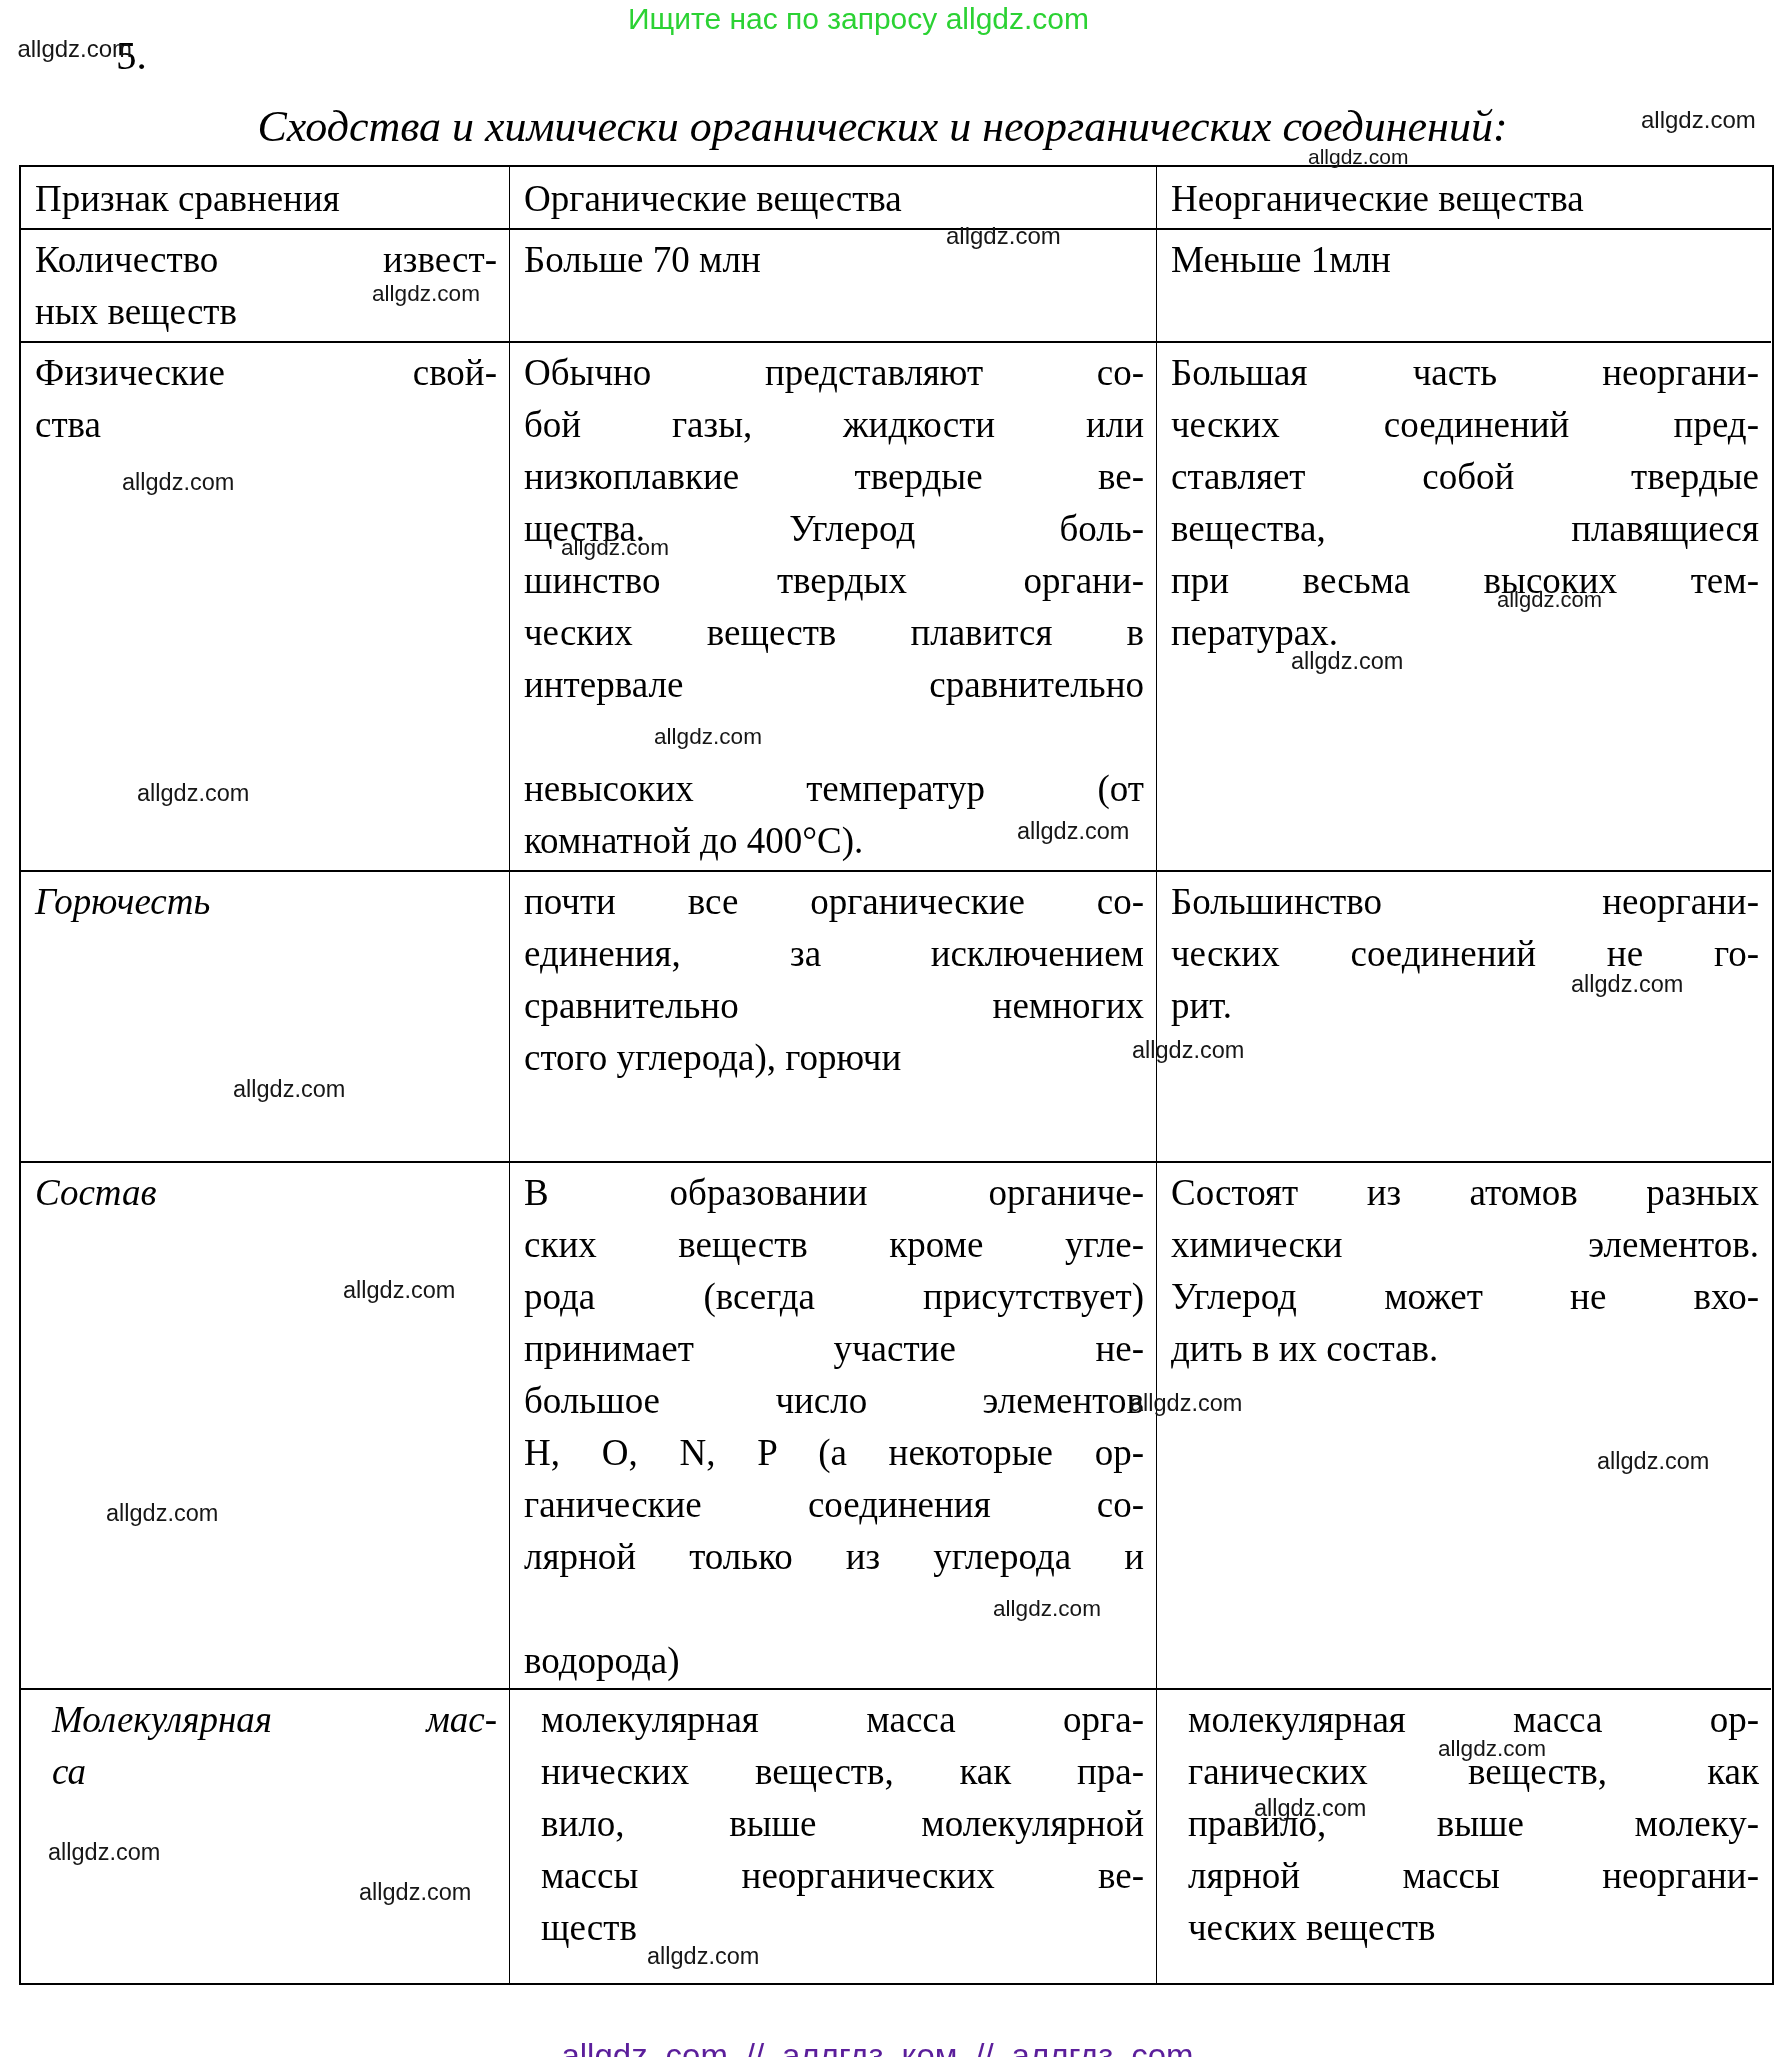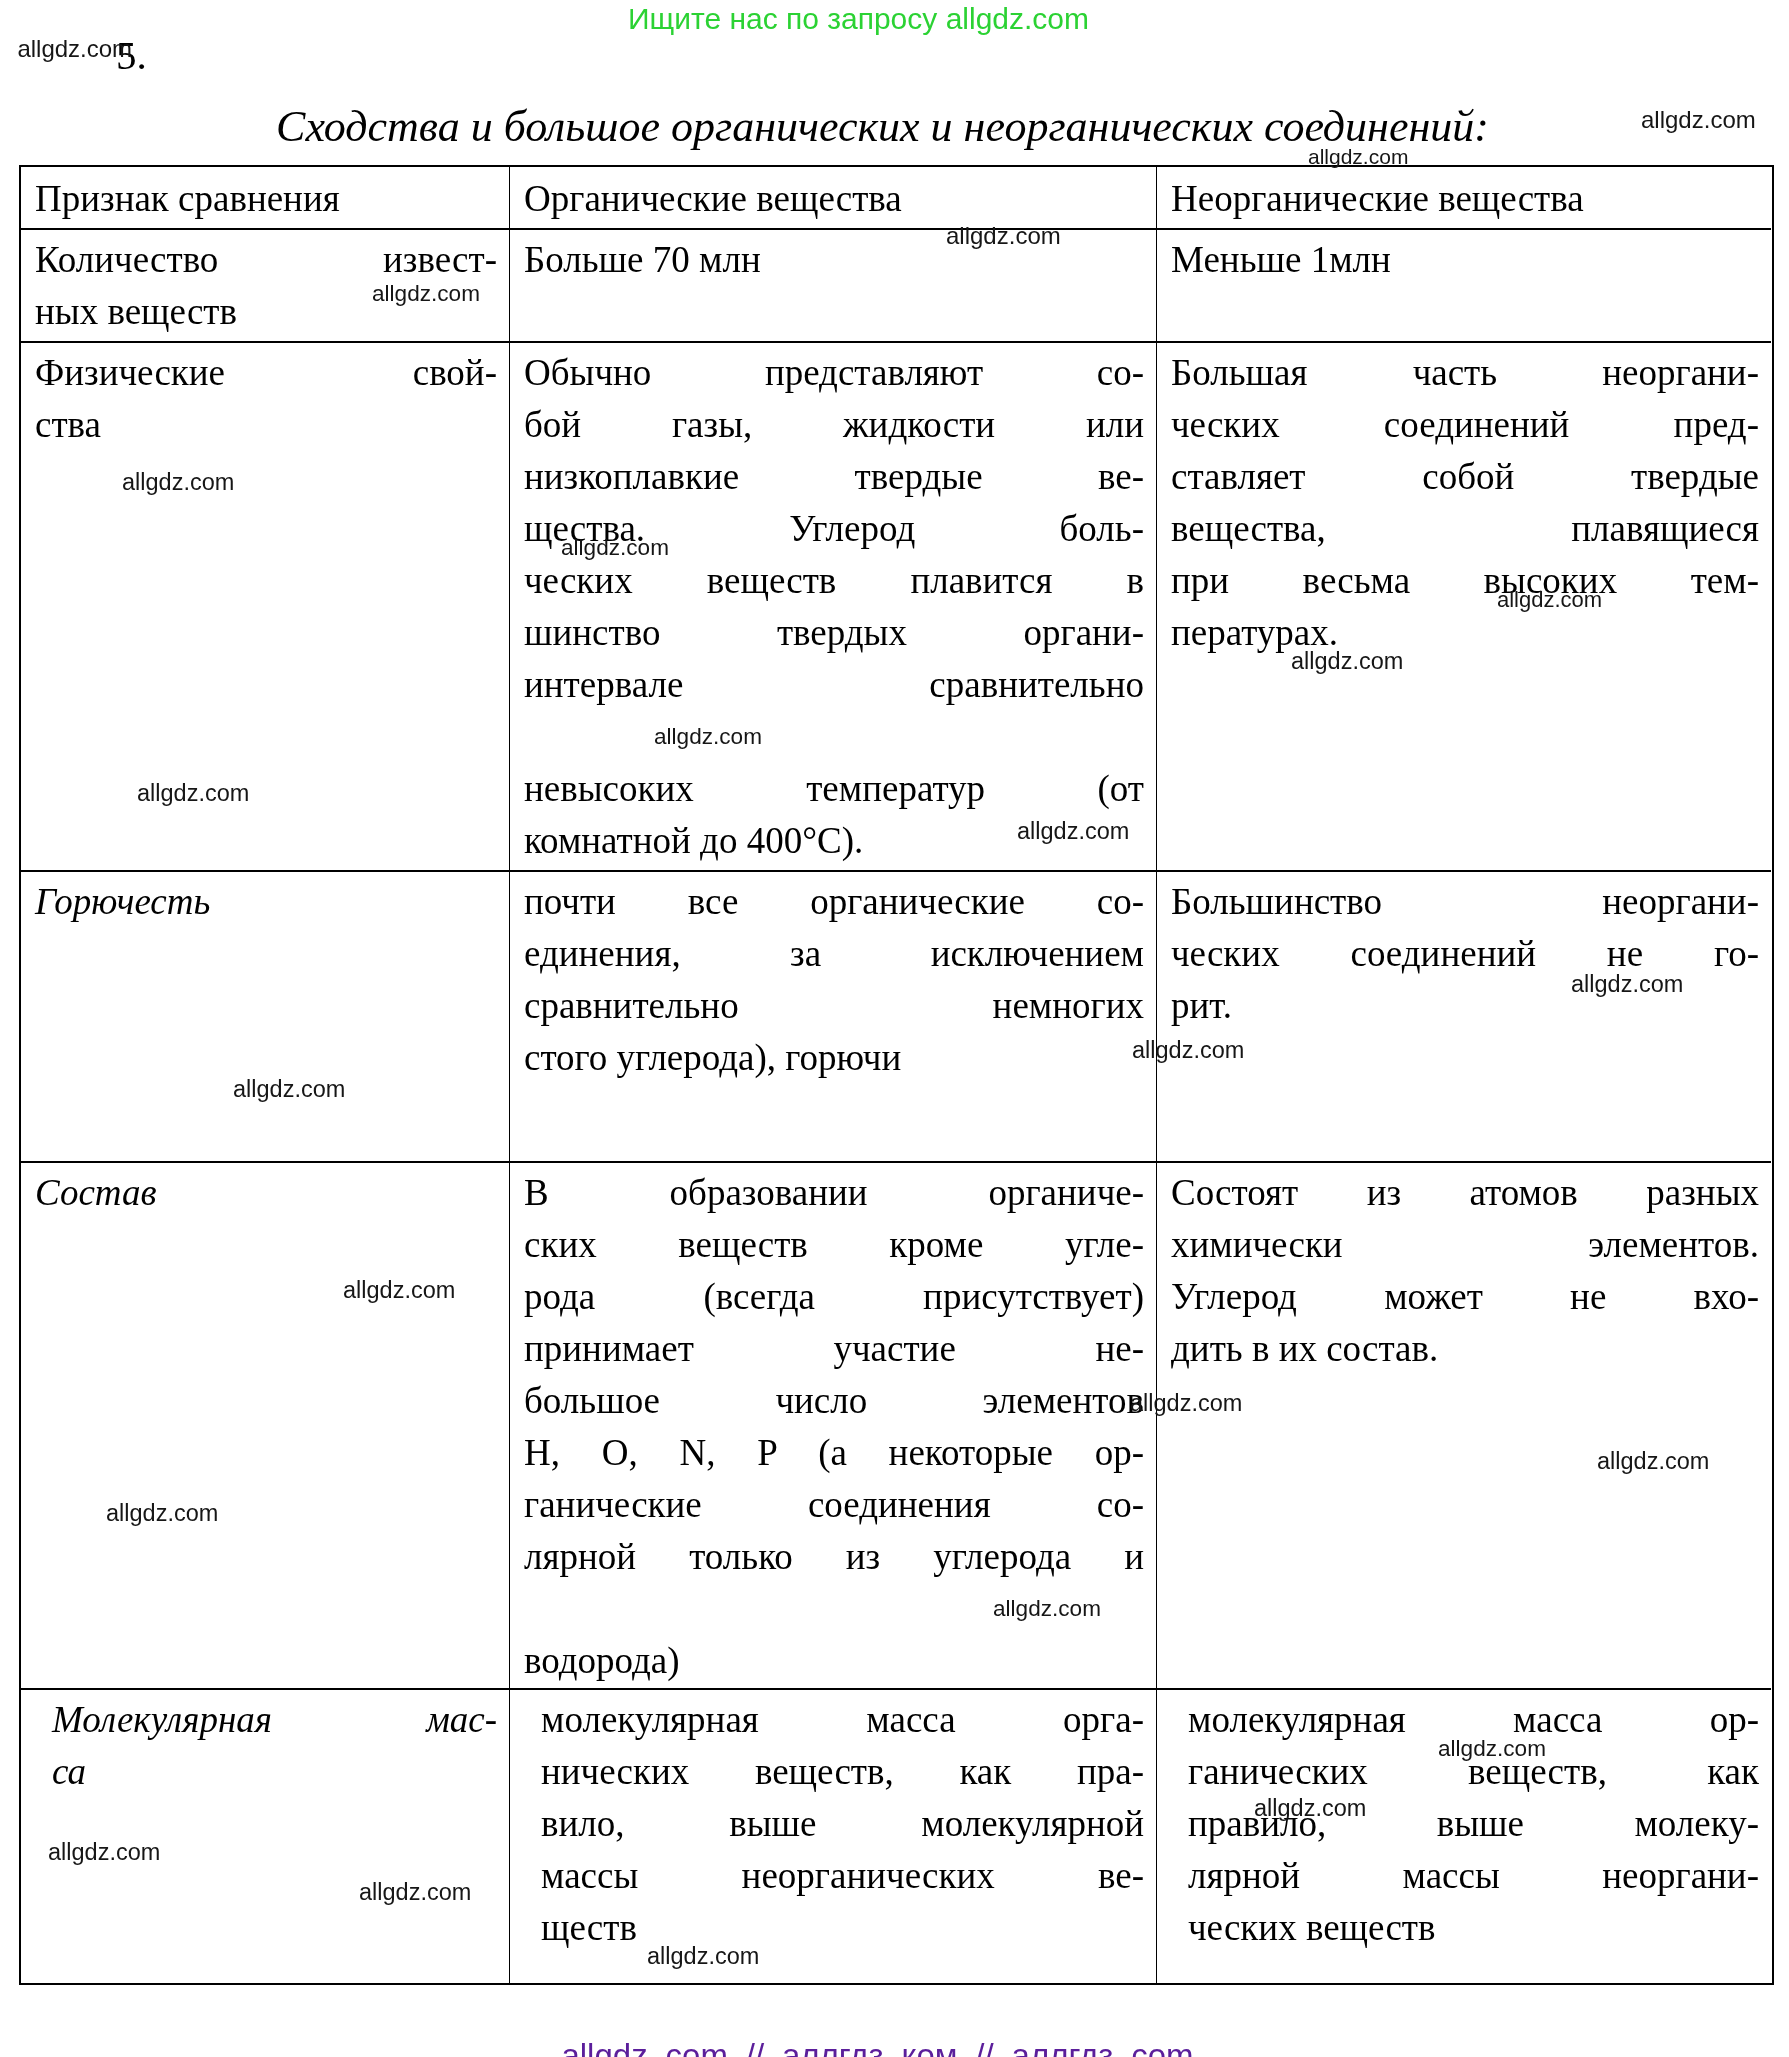"Сходства и большое органических и" div.doc-title { text: большое -> химически }
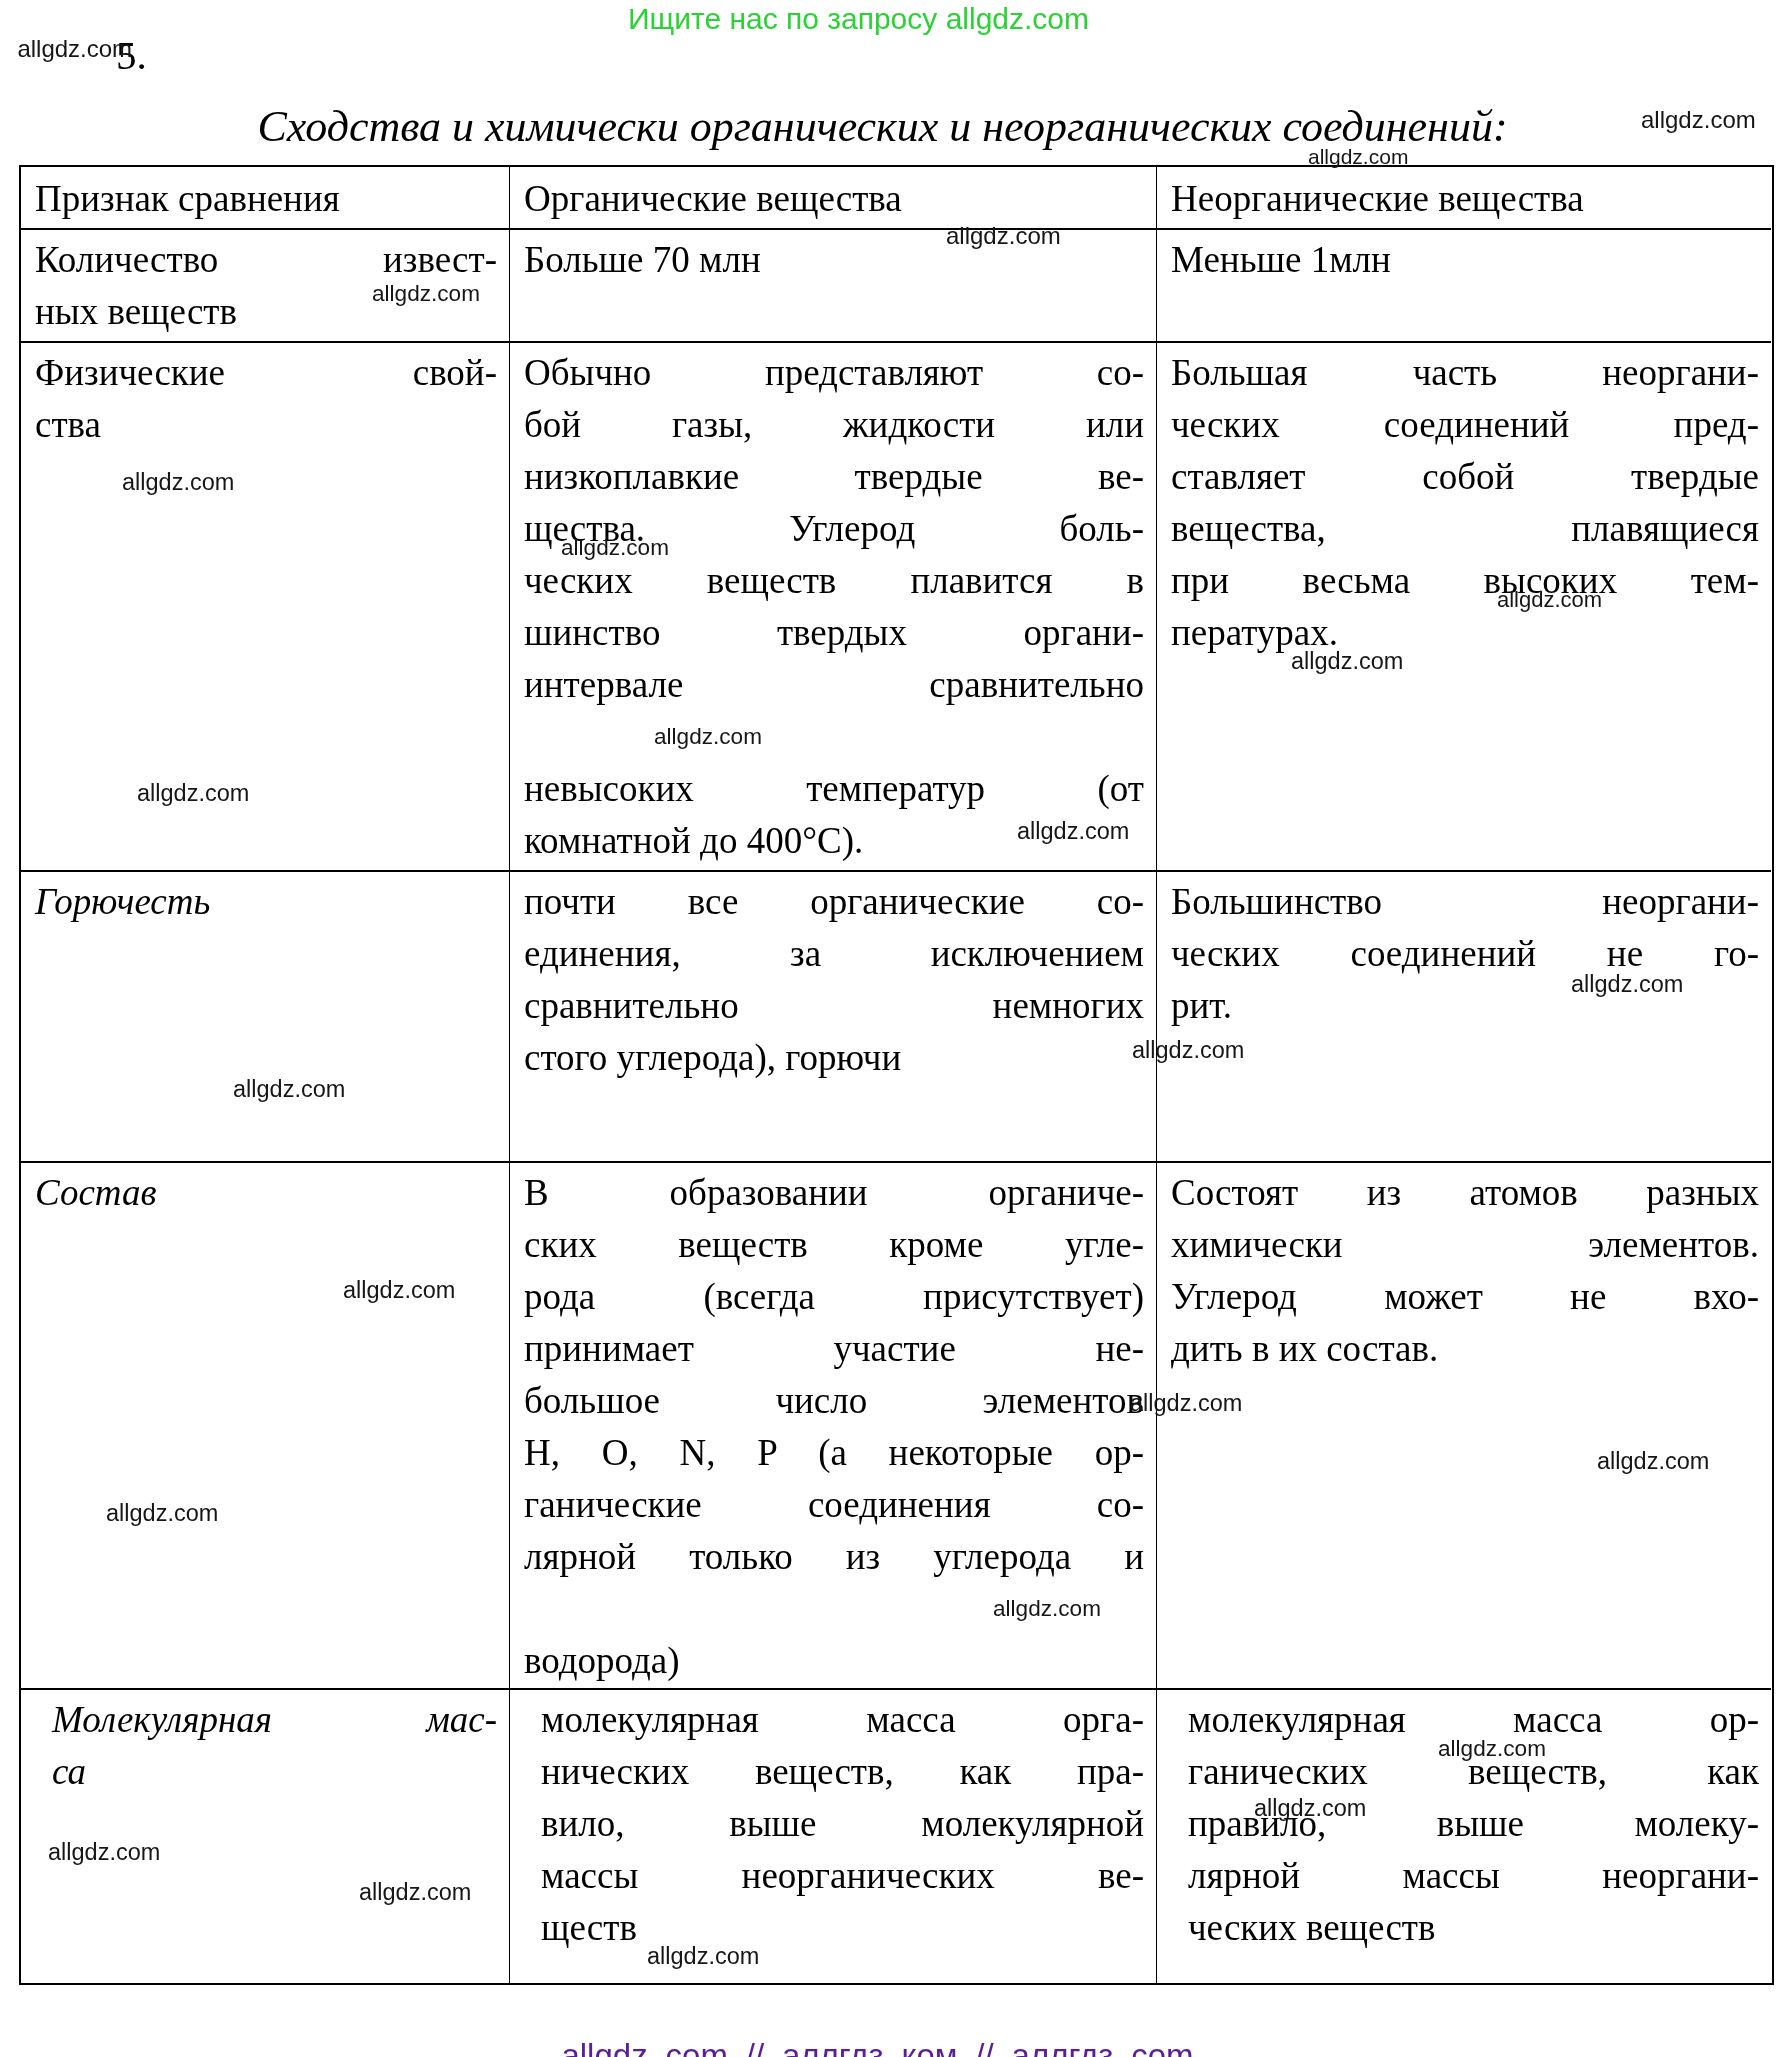"ческих веществ плавится в" div.line { order: before "шинство твердых органи-" -> after "шинство твердых органи-" }
